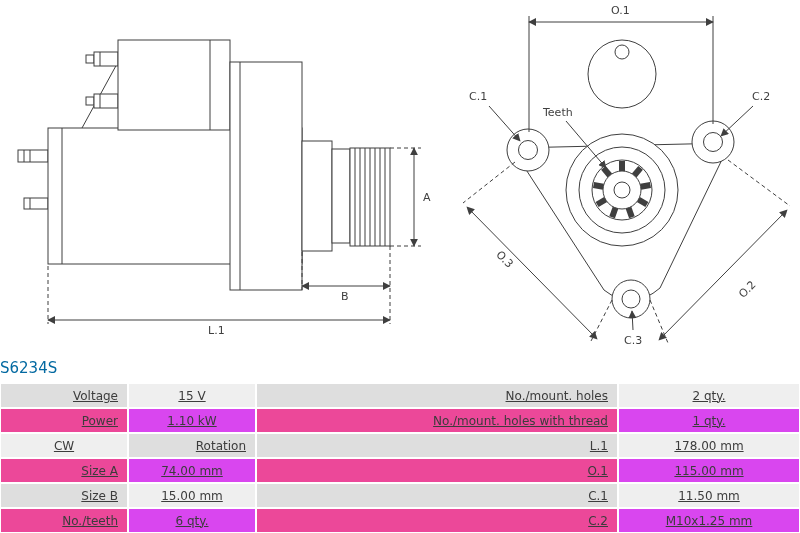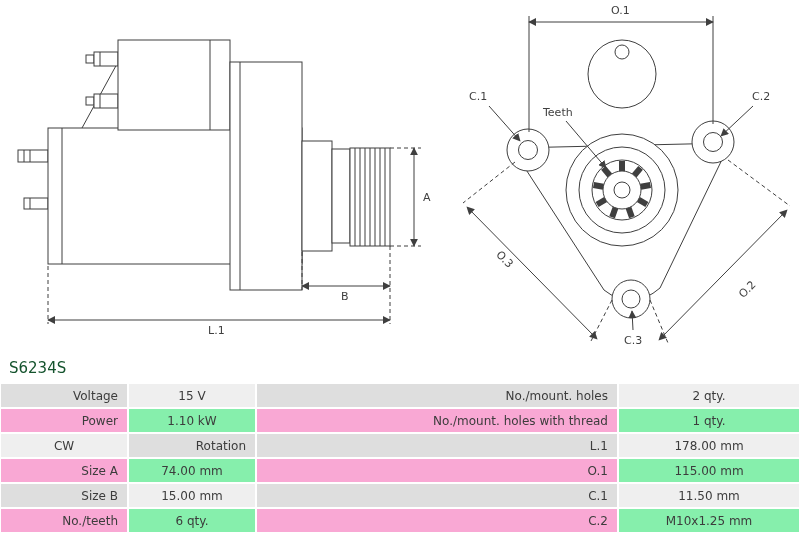"S6234S" .part-number { color: #14532d -> #0369a1; padding-left: 9px -> none }
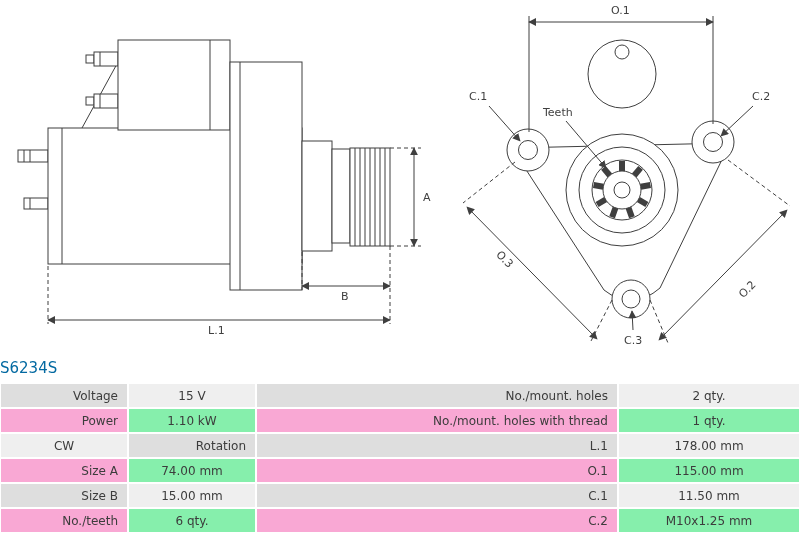"Voltage" .cell { text-decoration: none -> underline }
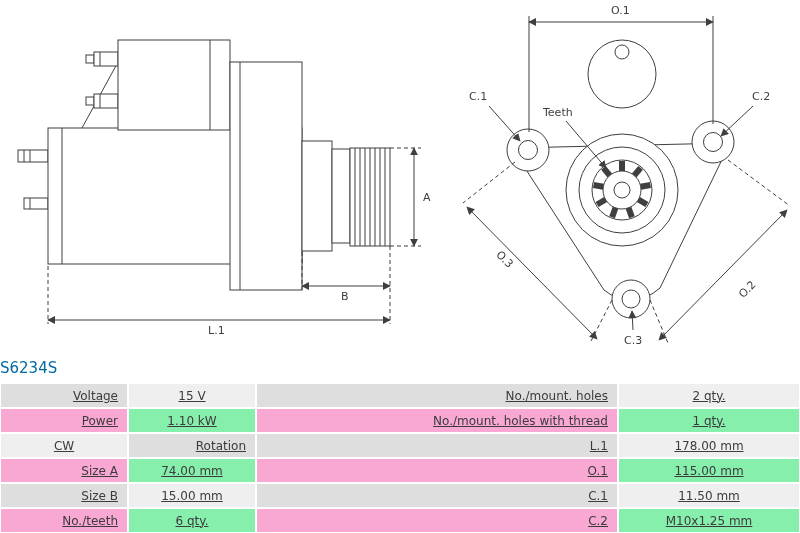"Power" .row-even .c-label { background: #f9a8d4 -> #ec4899 }
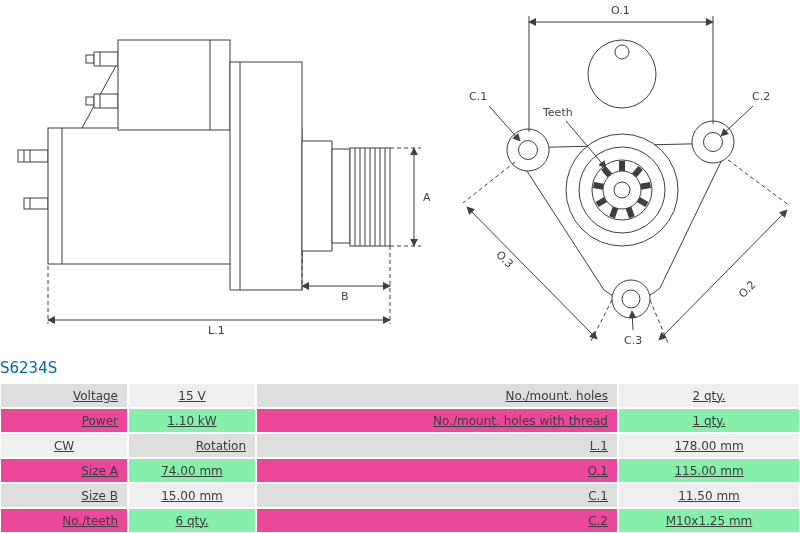"1.10 kW" .row-even .c-value { background: #86efac -> #d946ef }
